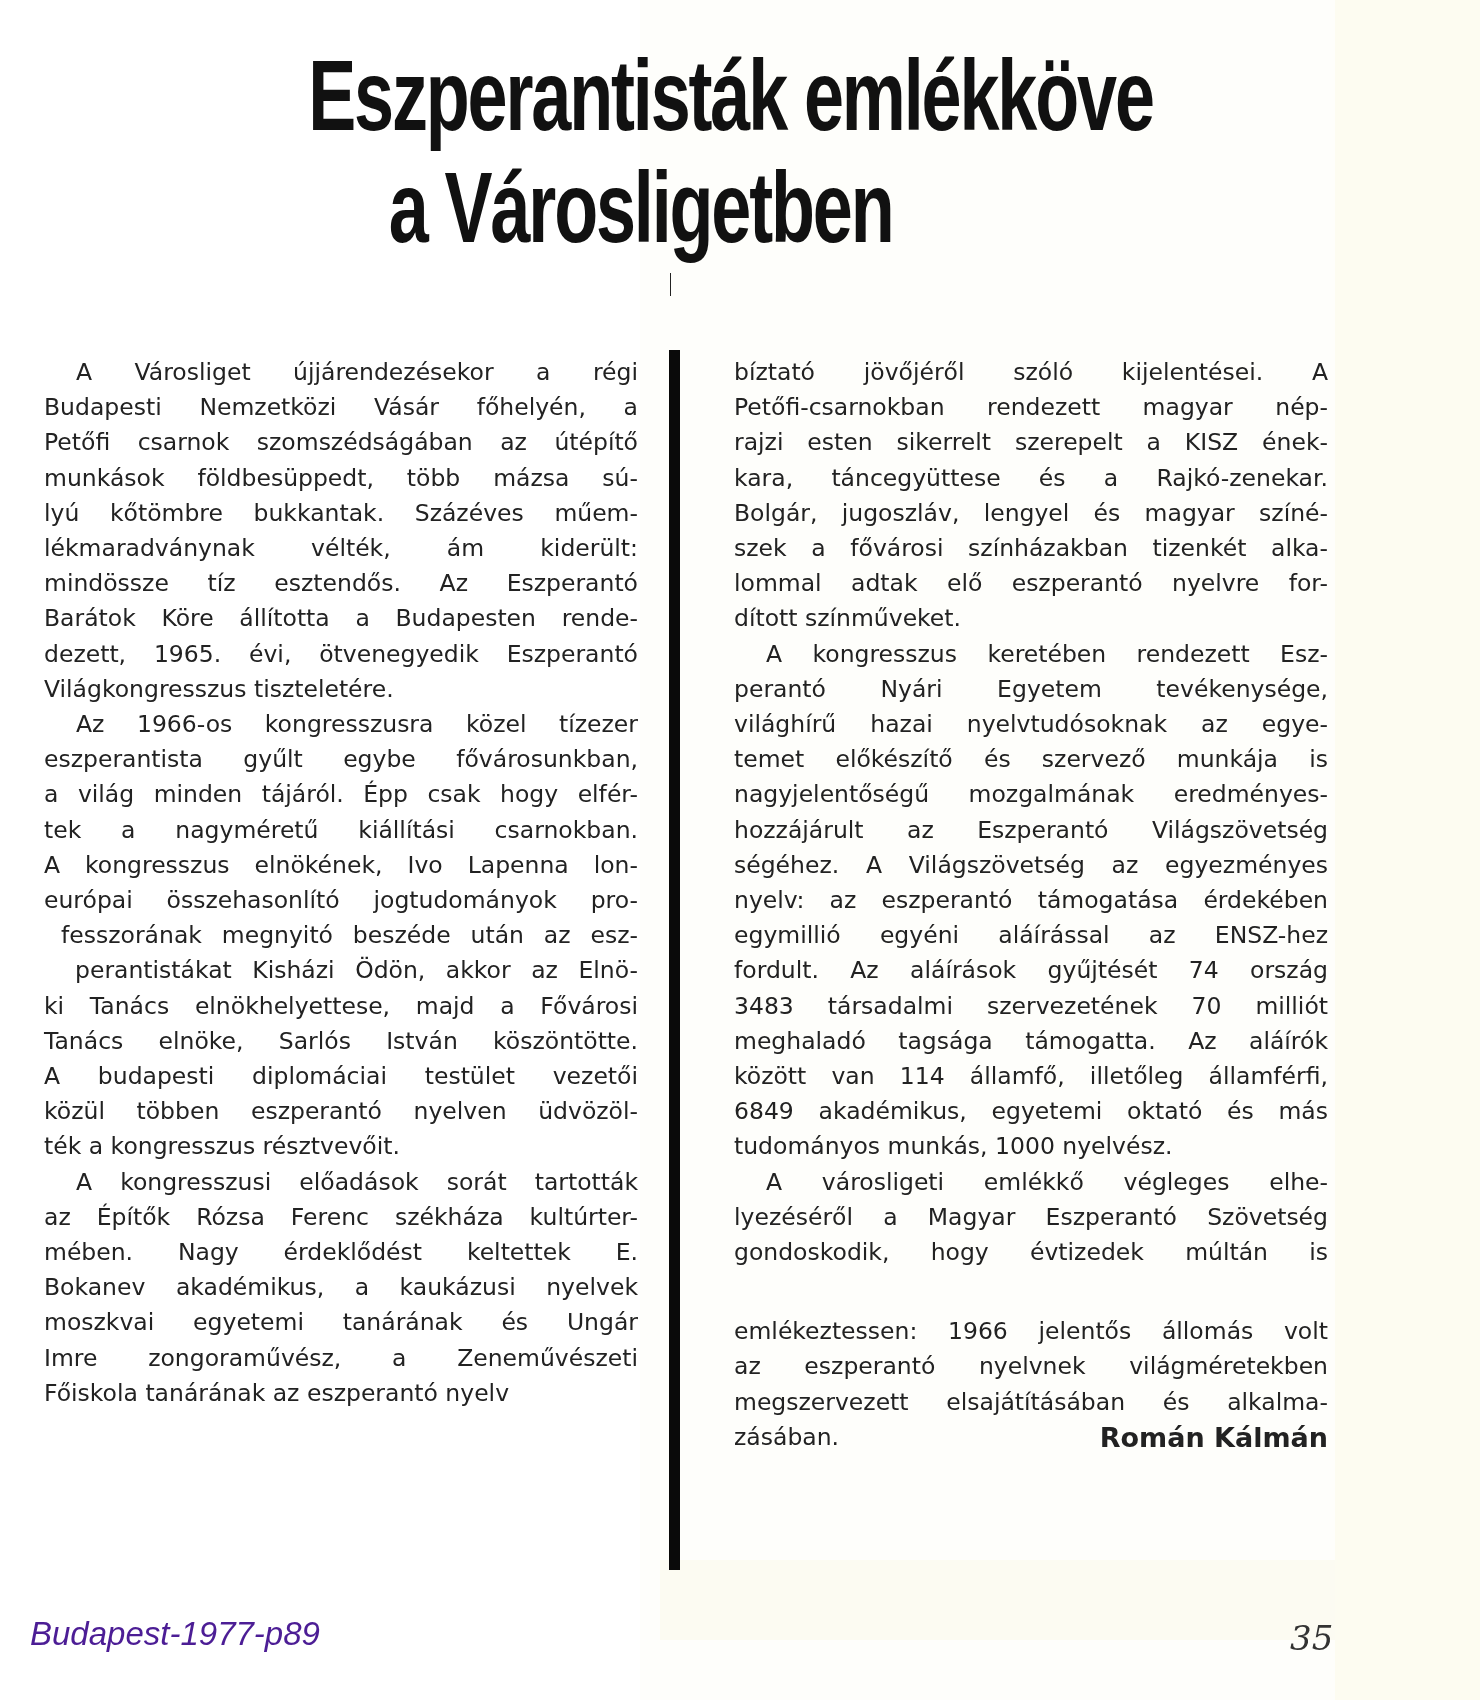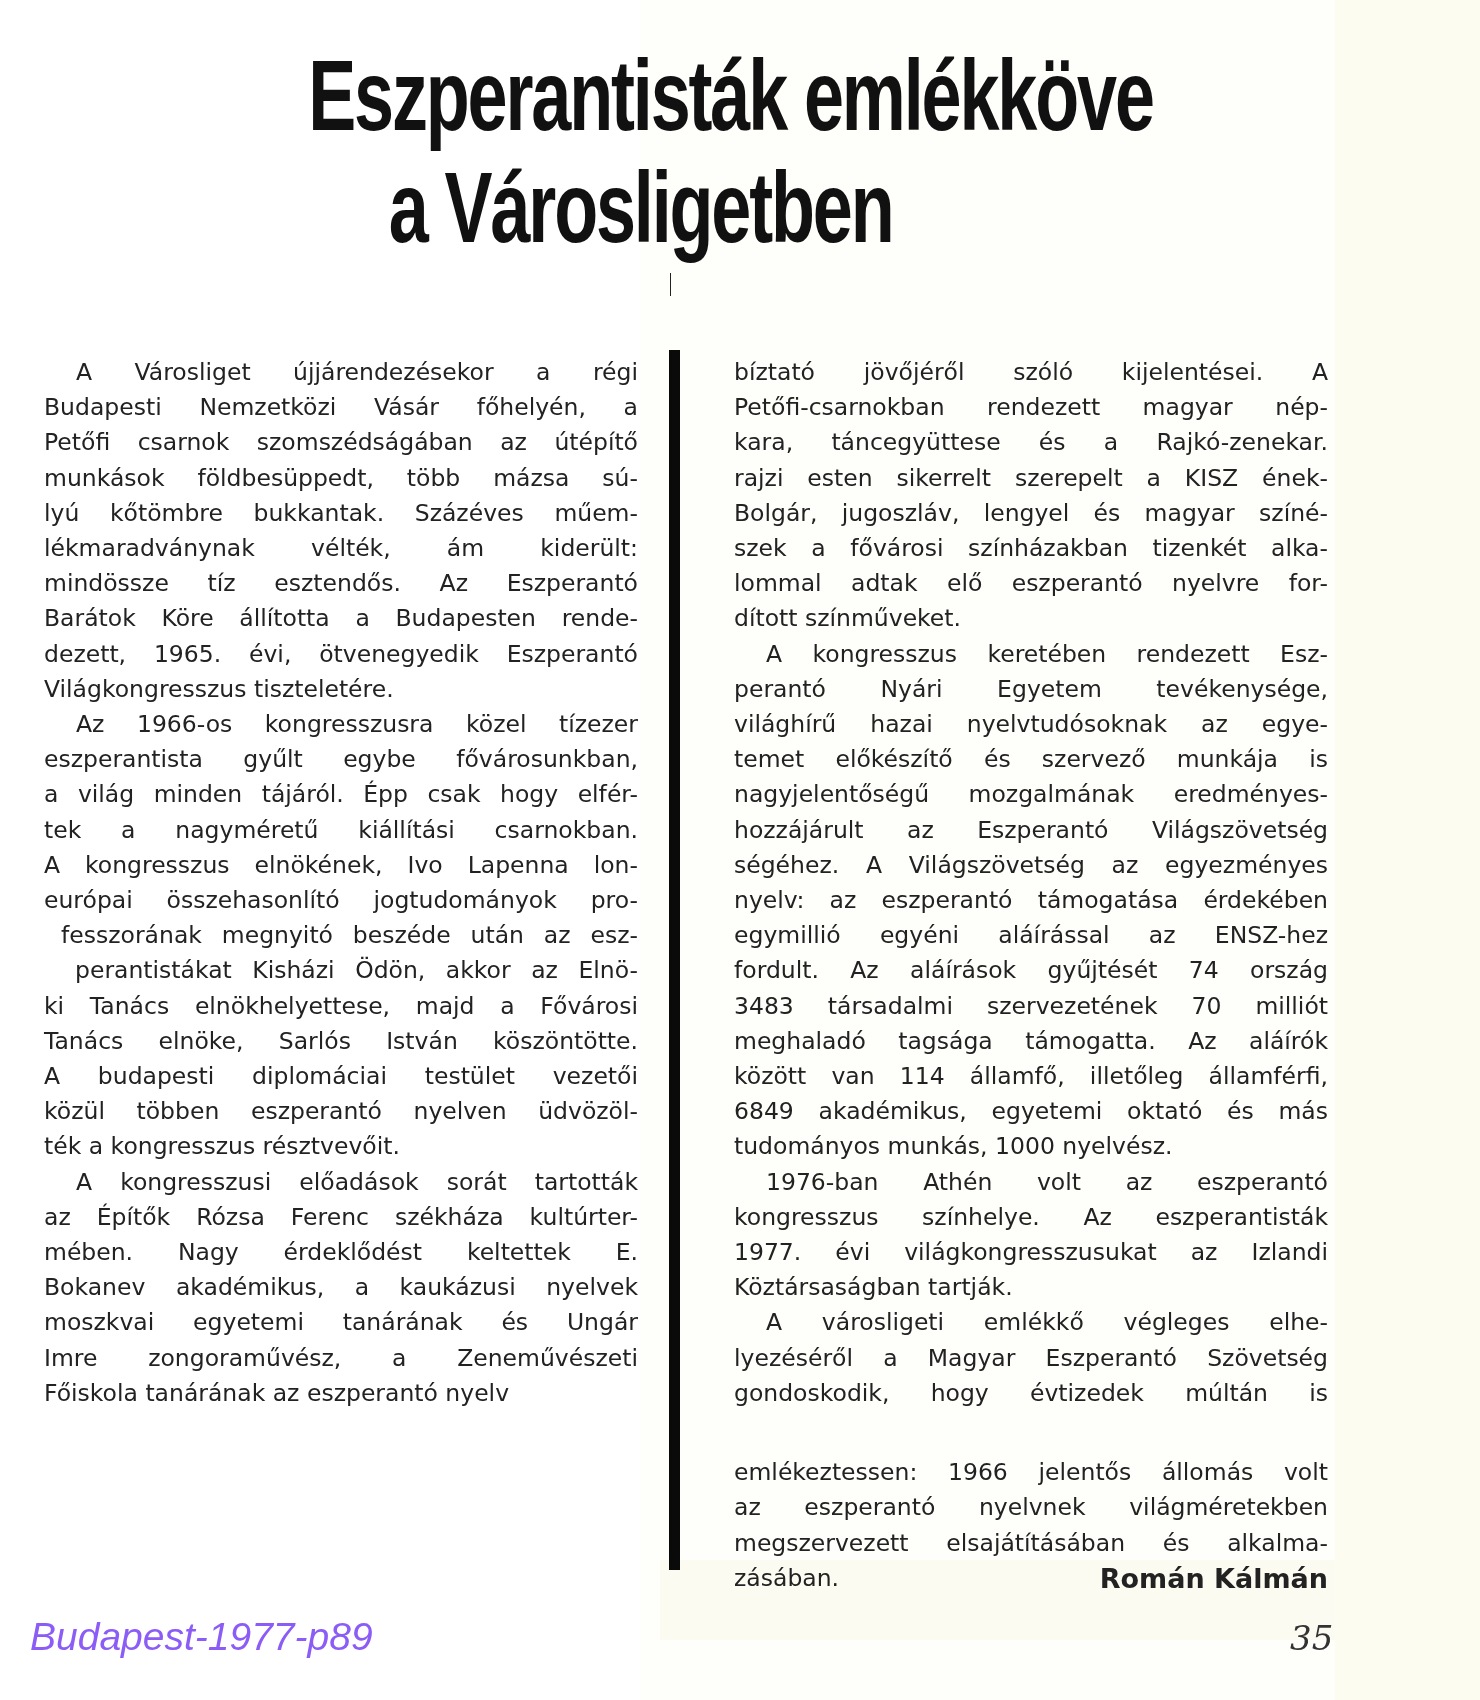"kara, táncegyüttese és a Rajkó-zenekar." span.line { order: before "rajzi esten sikerrelt szerepelt a" -> after "rajzi esten sikerrelt szerepelt a" }
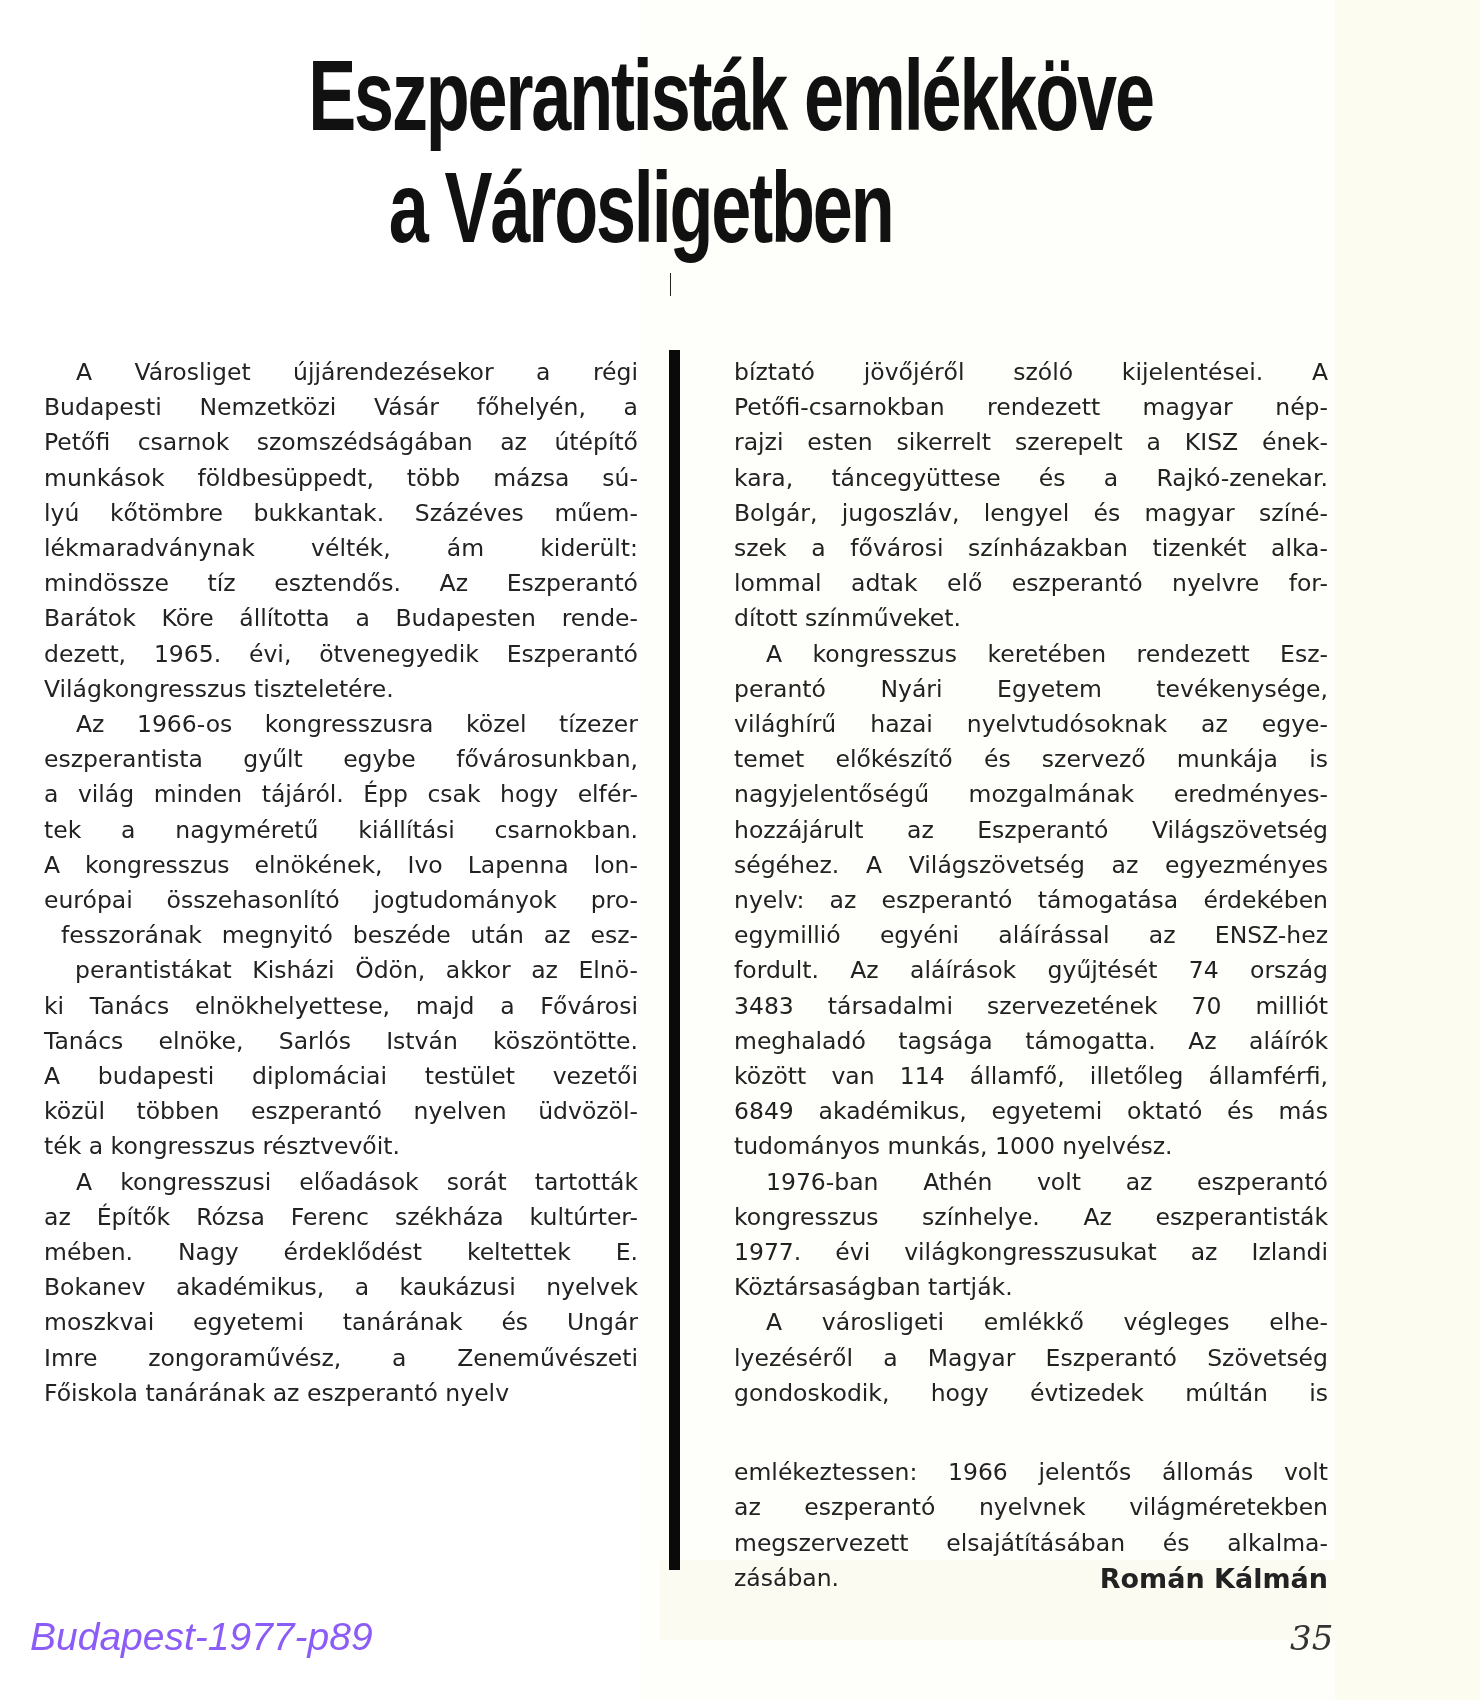"1976-ban Athén volt az eszperantó" div { html: <div> <span>1976-ban Athén volt az eszperantó</span> <span>kongresszus színhelye. Az eszperantisták</span> <span>1977. évi világkongresszusukat az Izlandi</span> <span>Köztársaságban tartják.</span> </div> -> none }
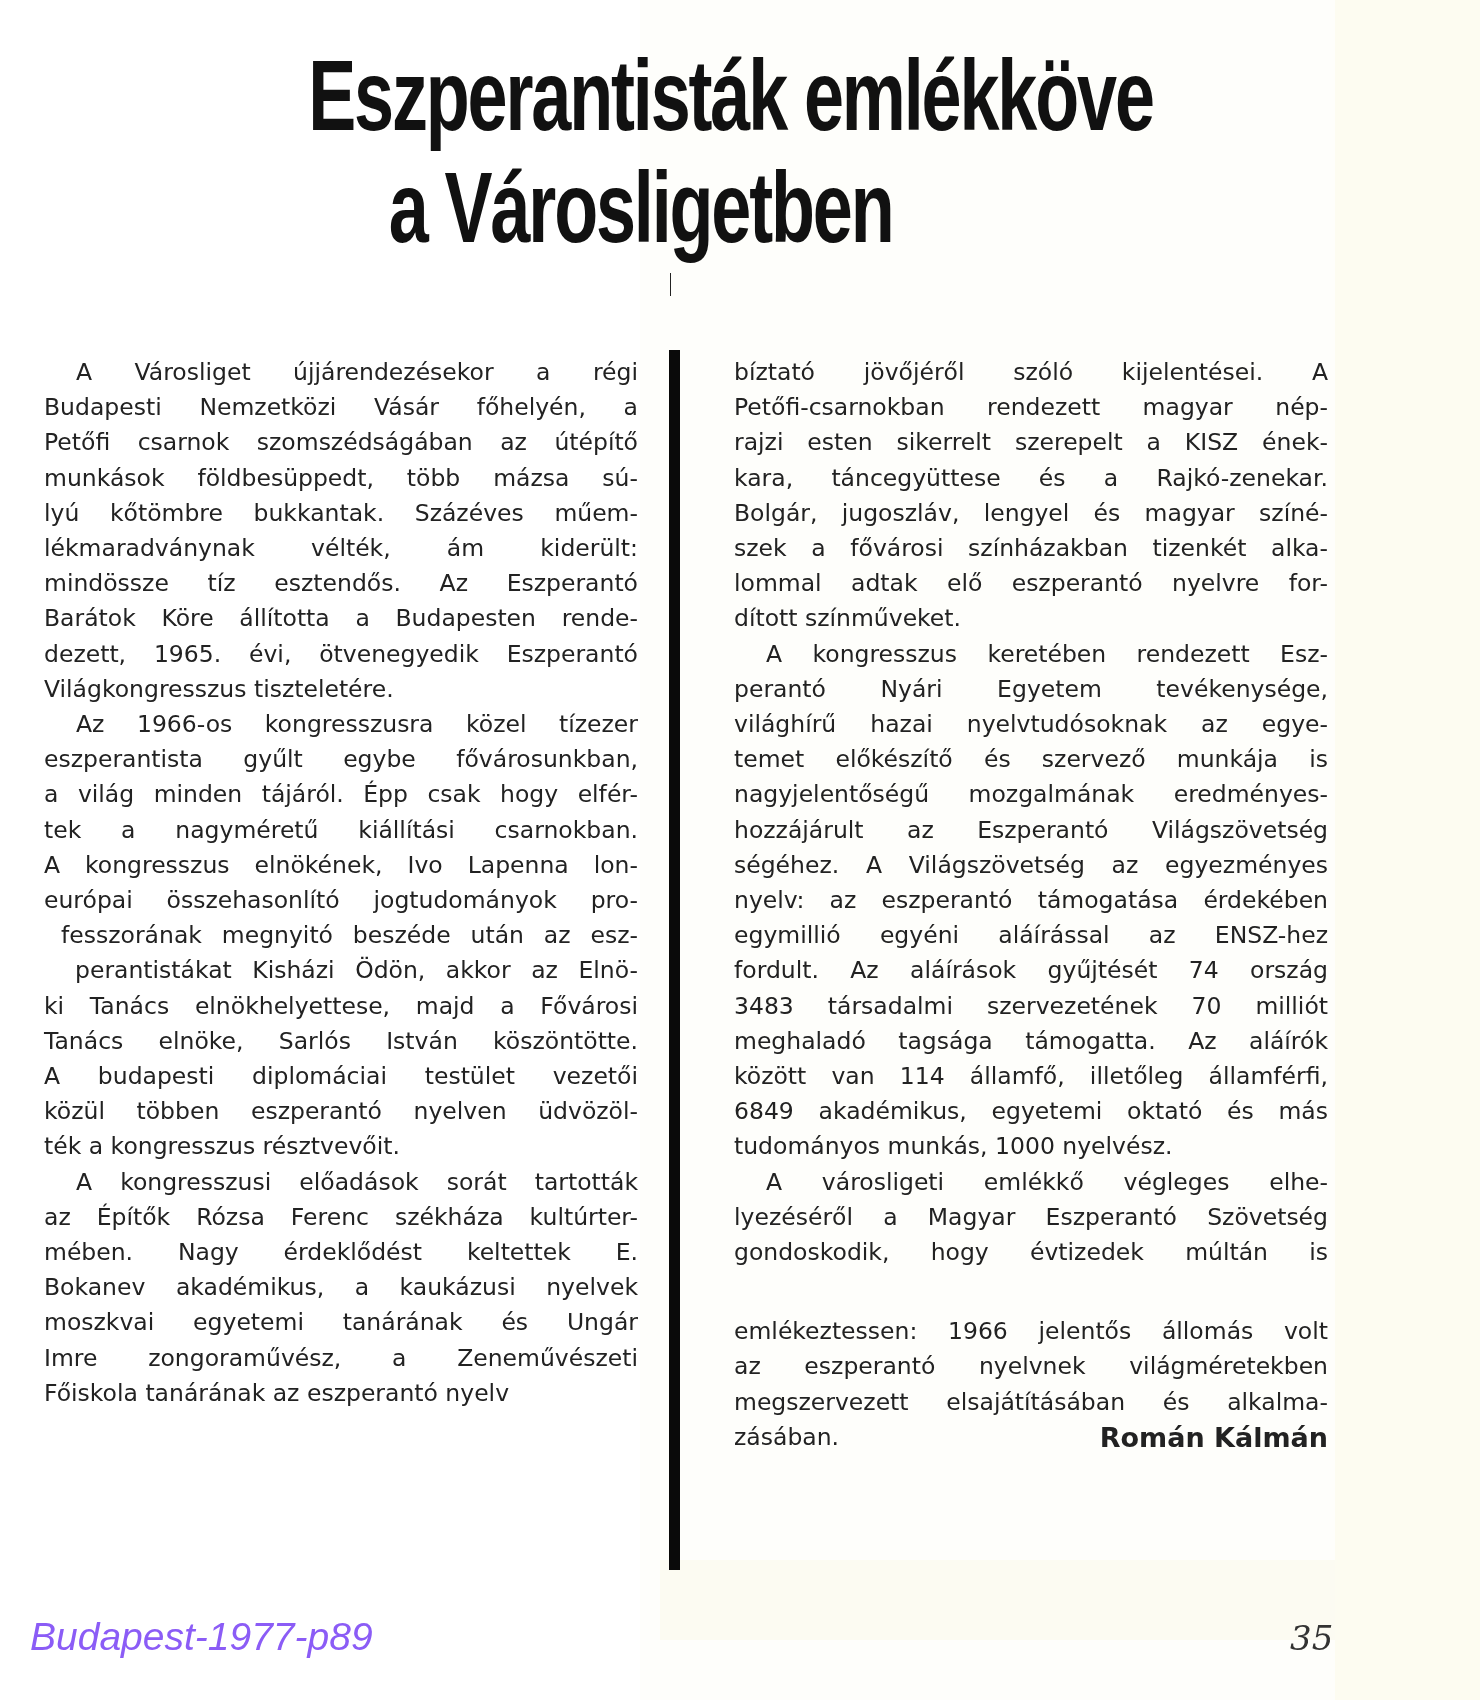"Budapest-1977-p89" .source-caption { color: #8b5cf6 -> #4c1d95; font-size: 39px -> 33px }
